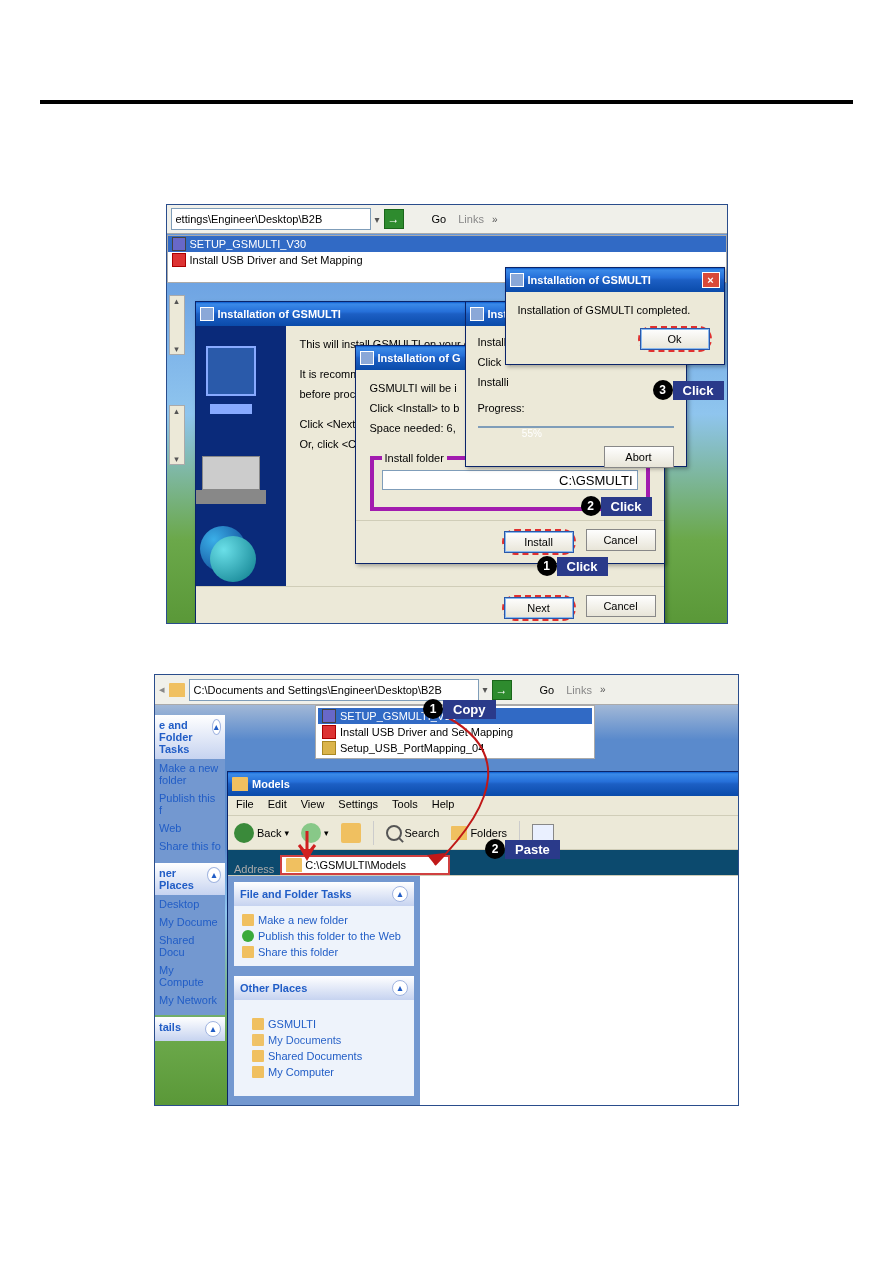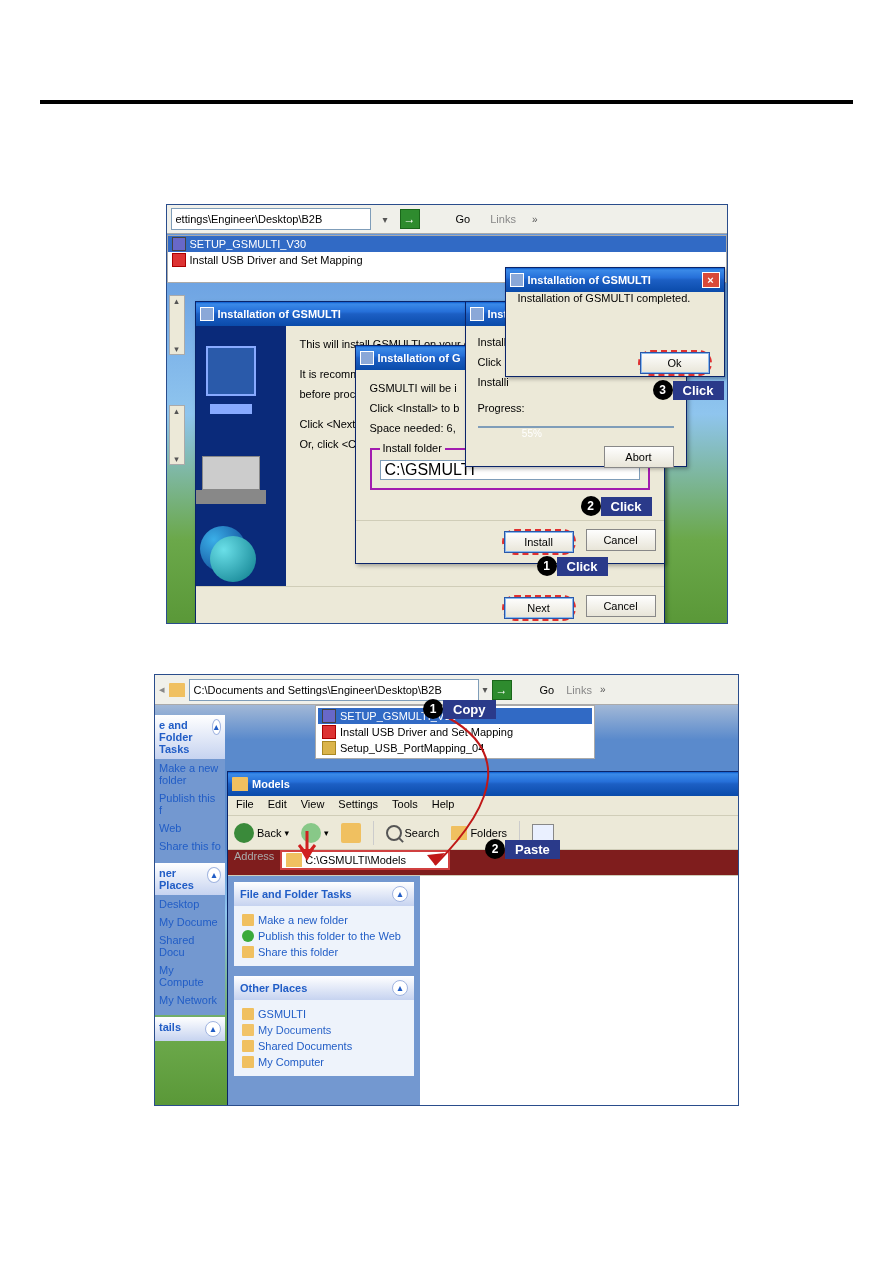"ettings\Engineer\Desktop\B2B" .explorer-bar { gap: 12px -> 4px }
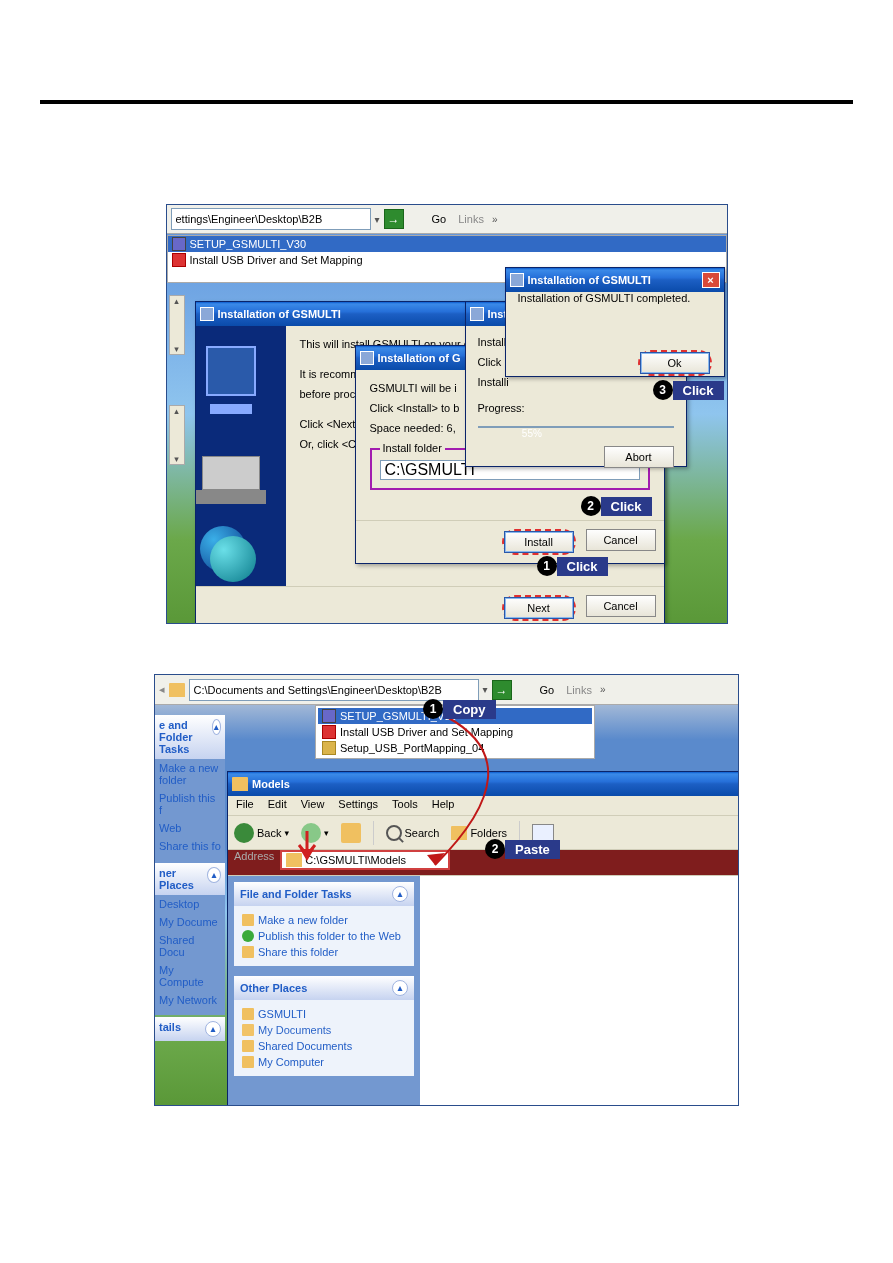"Installation of GSMULTI completed." div.wiz-main { height: 84px -> 72px; padding: 0 12px -> 12px 12px }
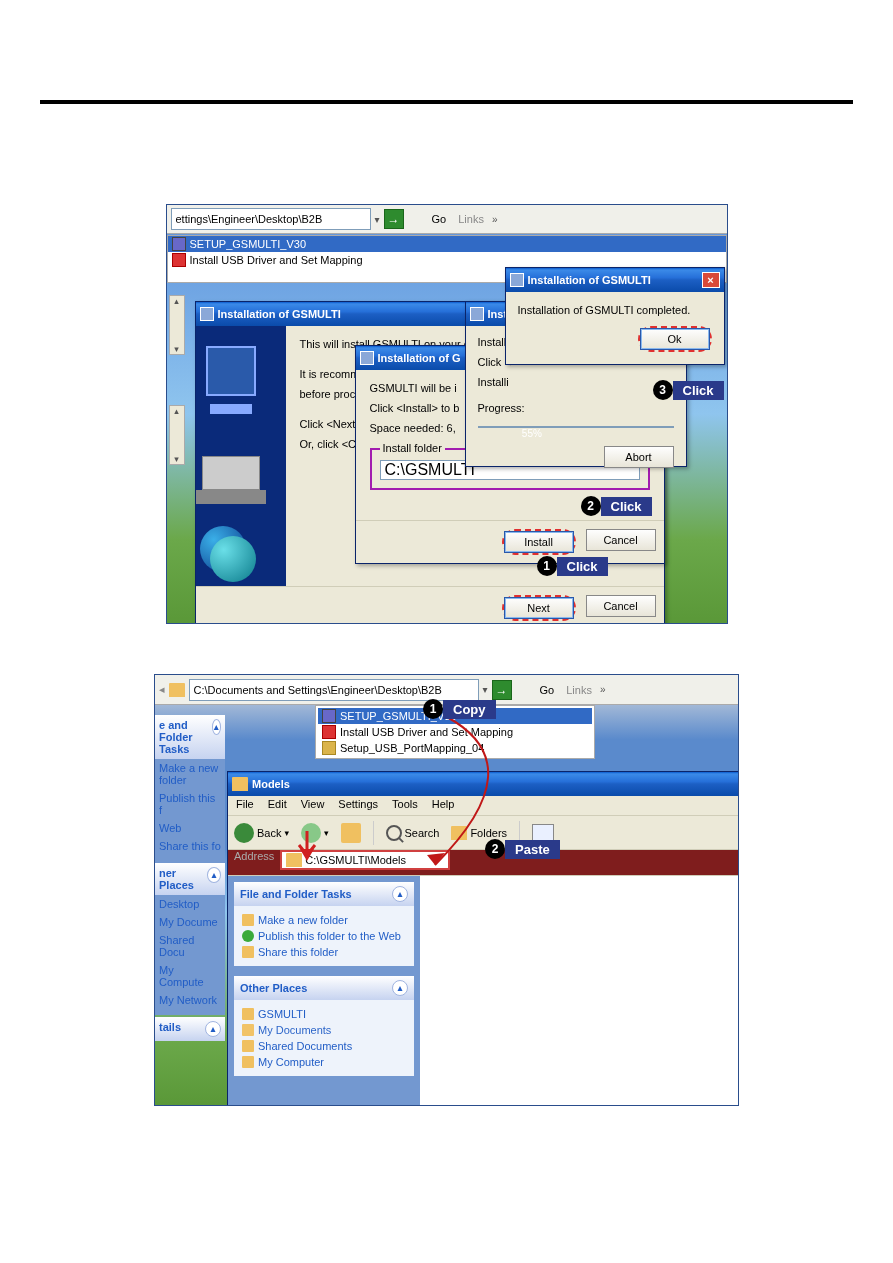"Install folder" .groupbox { border: 2px solid #a21caf -> 4px solid #a21caf; margin-top: 6px -> 14px; padding: 10px 8px 8px 8px -> 10px 8px 17px 8px }
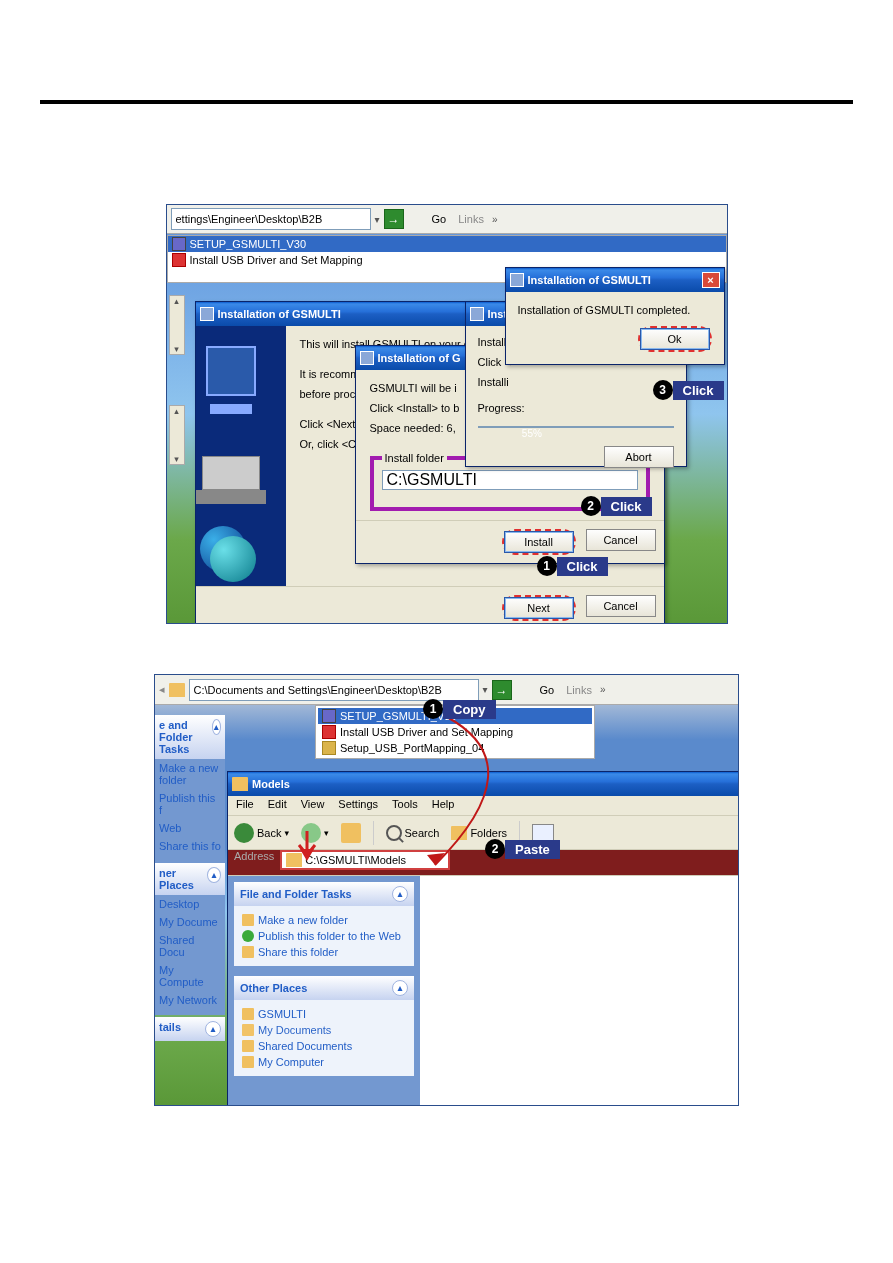"C:\GSMULTI" .path-input { font-size: 16px -> 13px; text-align: none -> right }
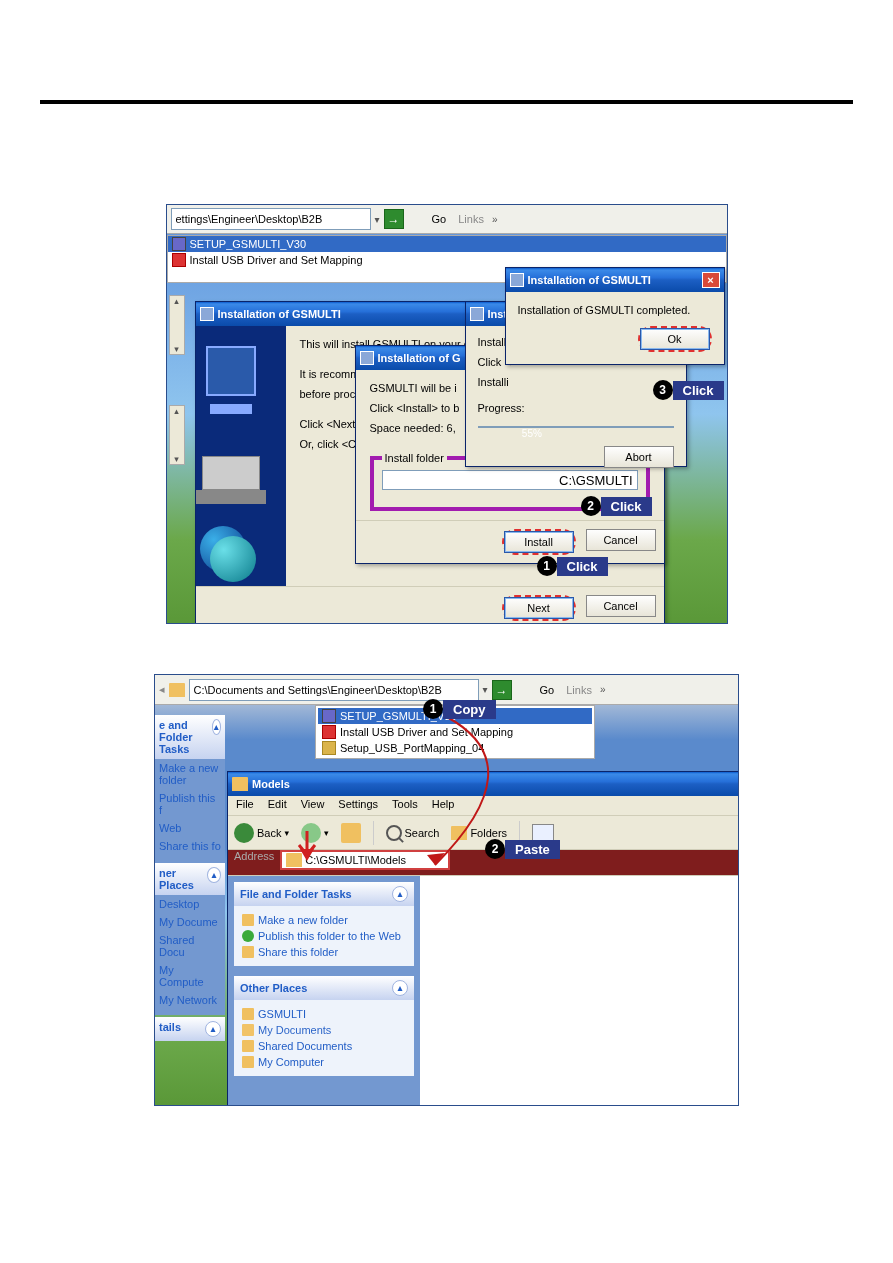"Address" .addr-bar { align-items: flex-start -> flex-end; background: #7f1d1d -> #0c4a6e }
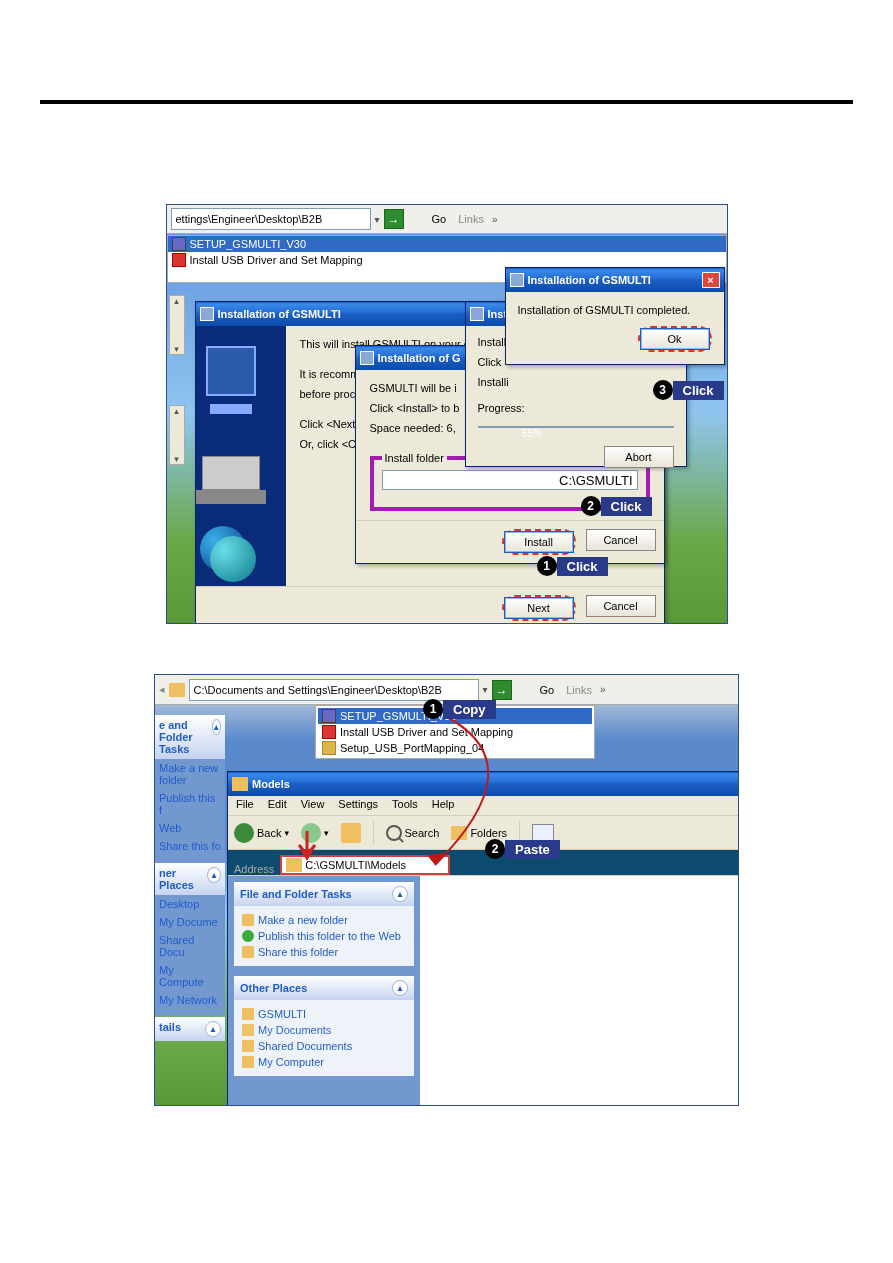"GSMULTI" div { padding: 6px -> 16px }
